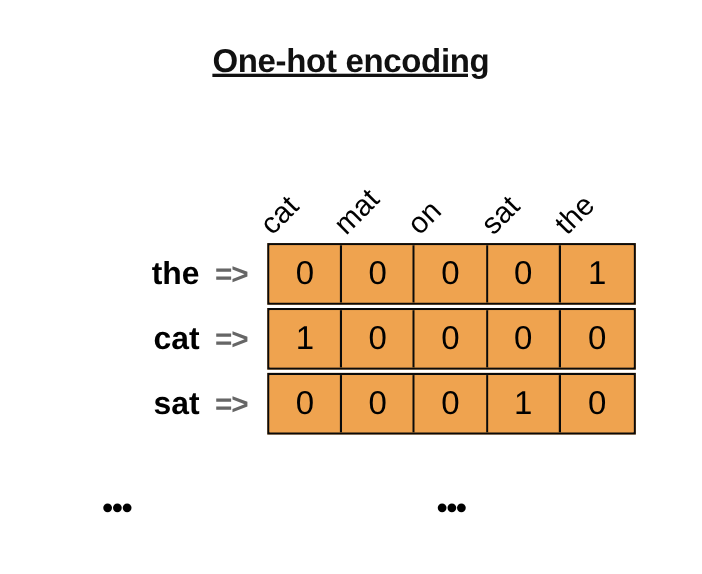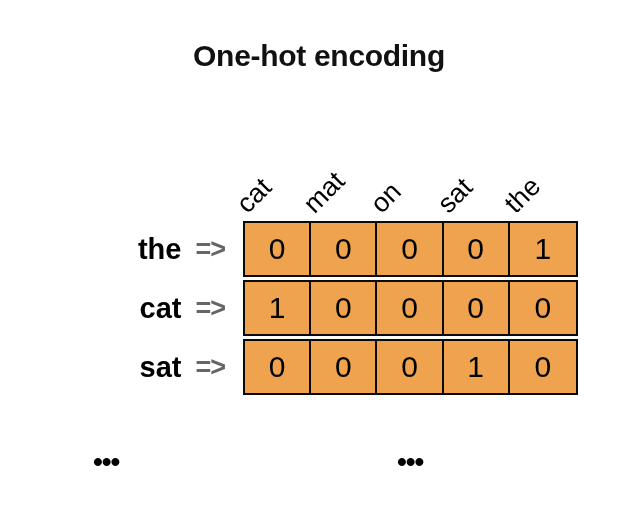"One-hot encoding" #figure-title { text-decoration: none -> underline }
